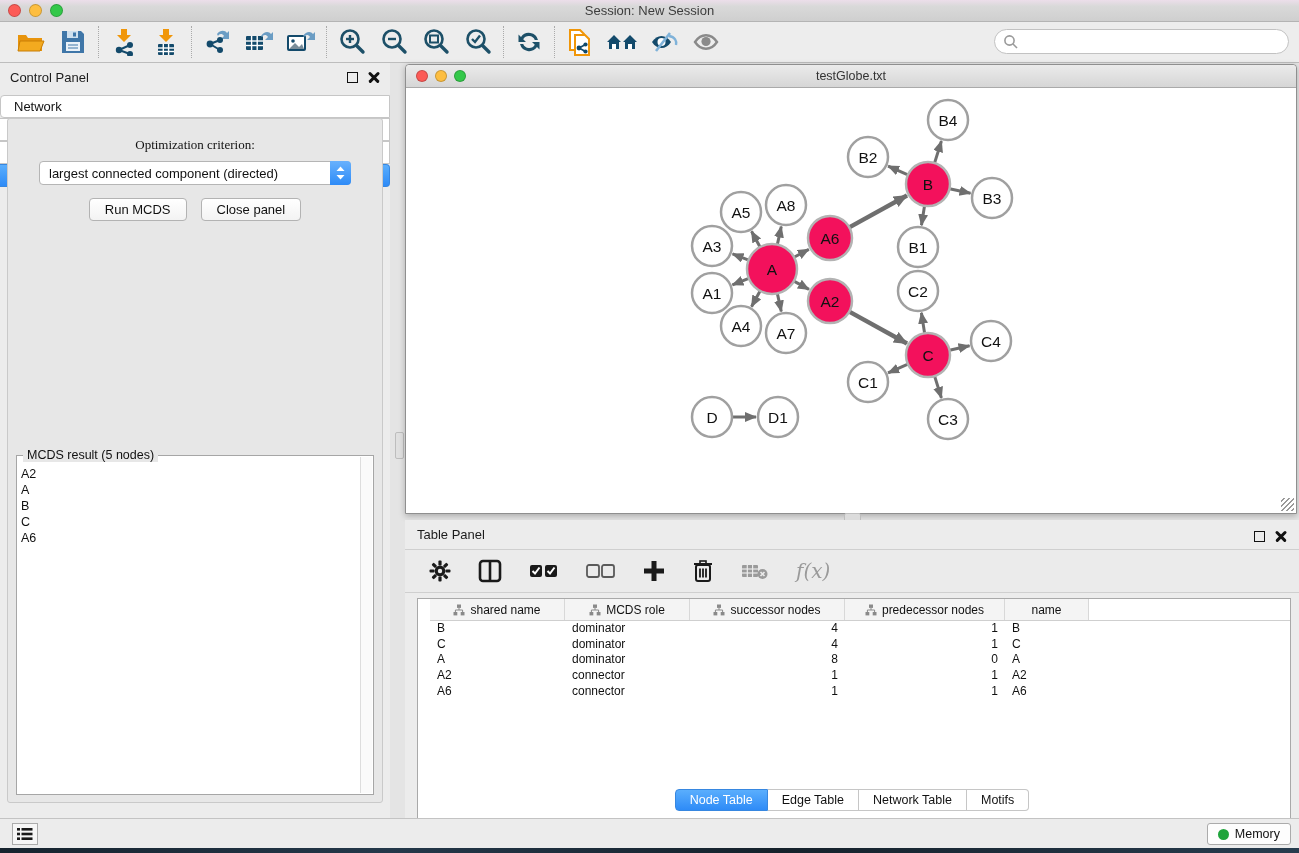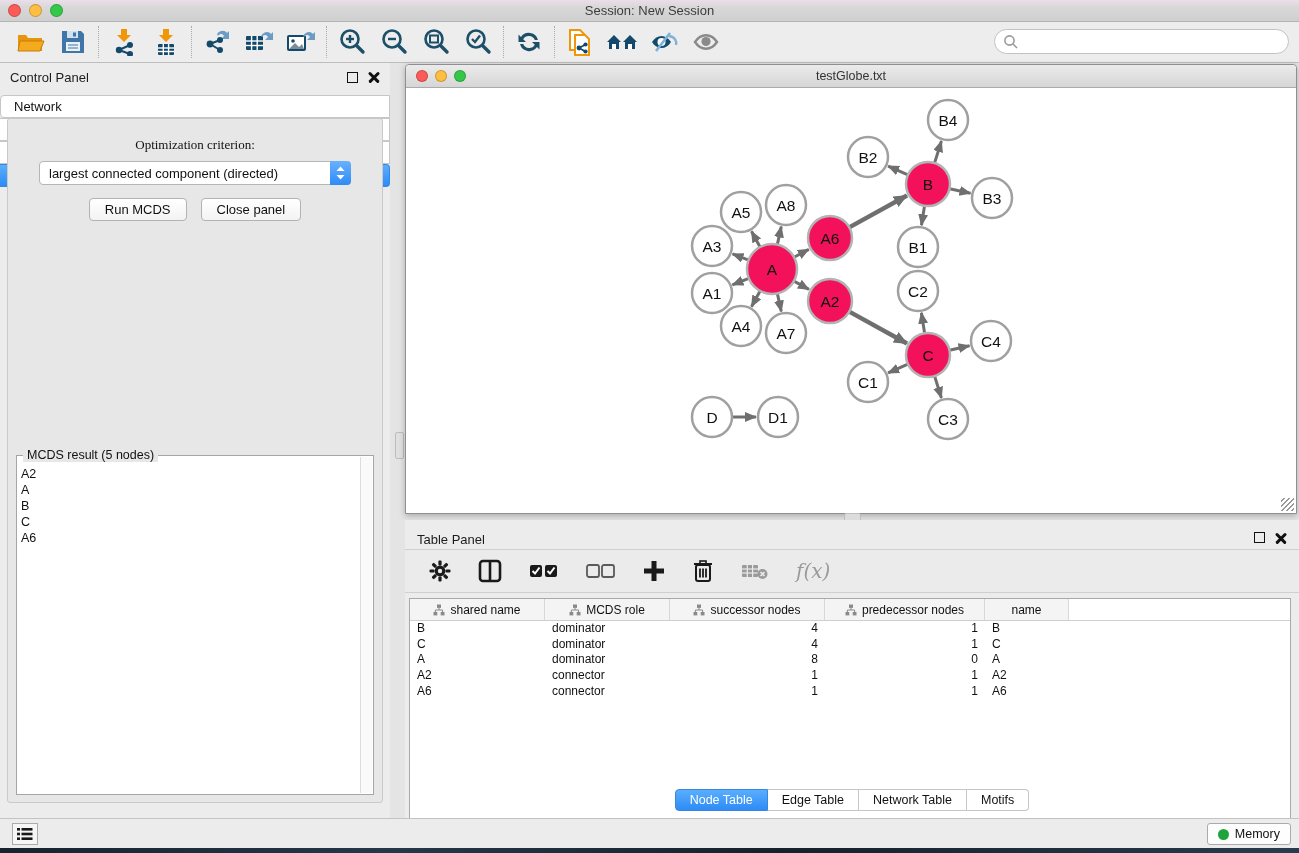"Table Panel" .tp-header { align-items: flex-start -> flex-end; padding: 12px 12px -> 4px 12px }
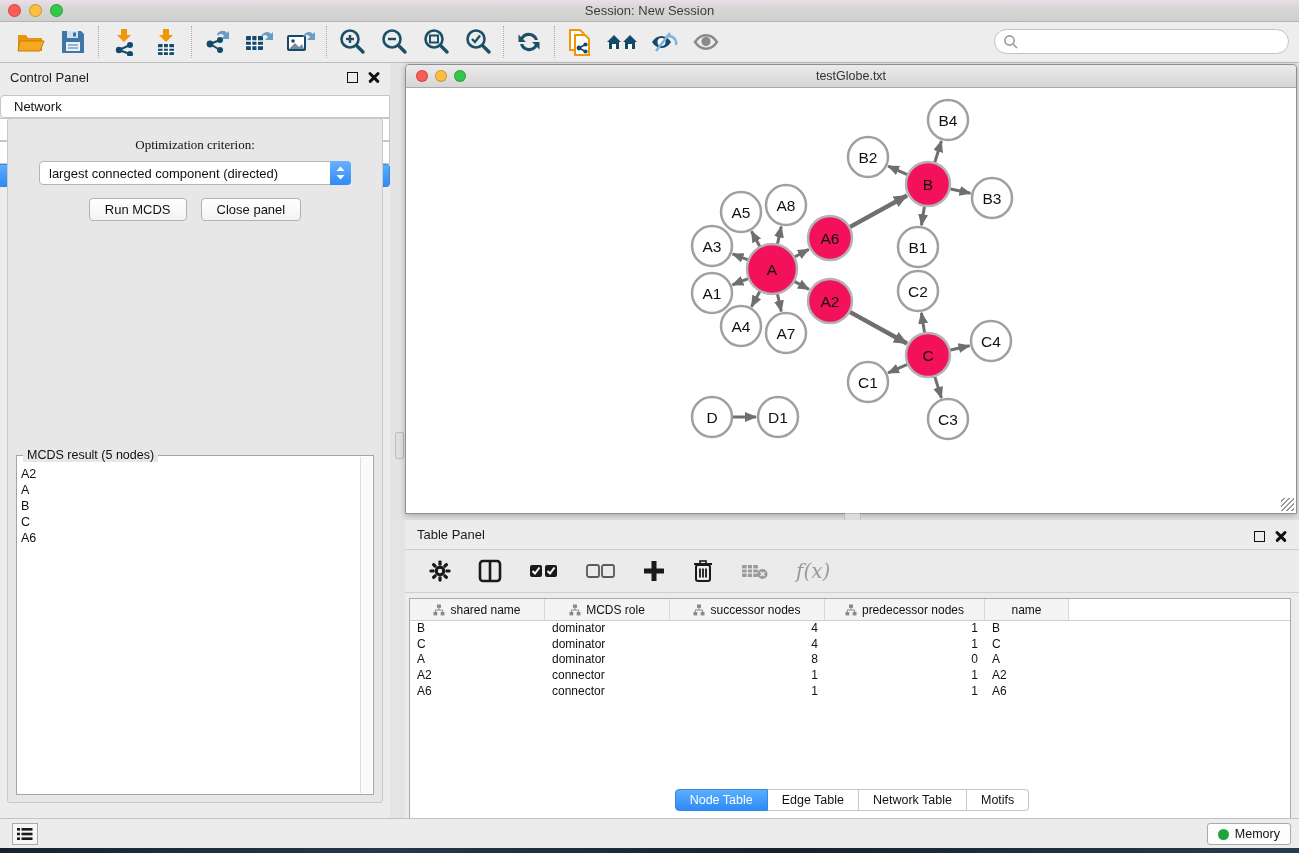"shared name" .data-table { left: 4px -> 12px; padding-left: none -> 12px }
